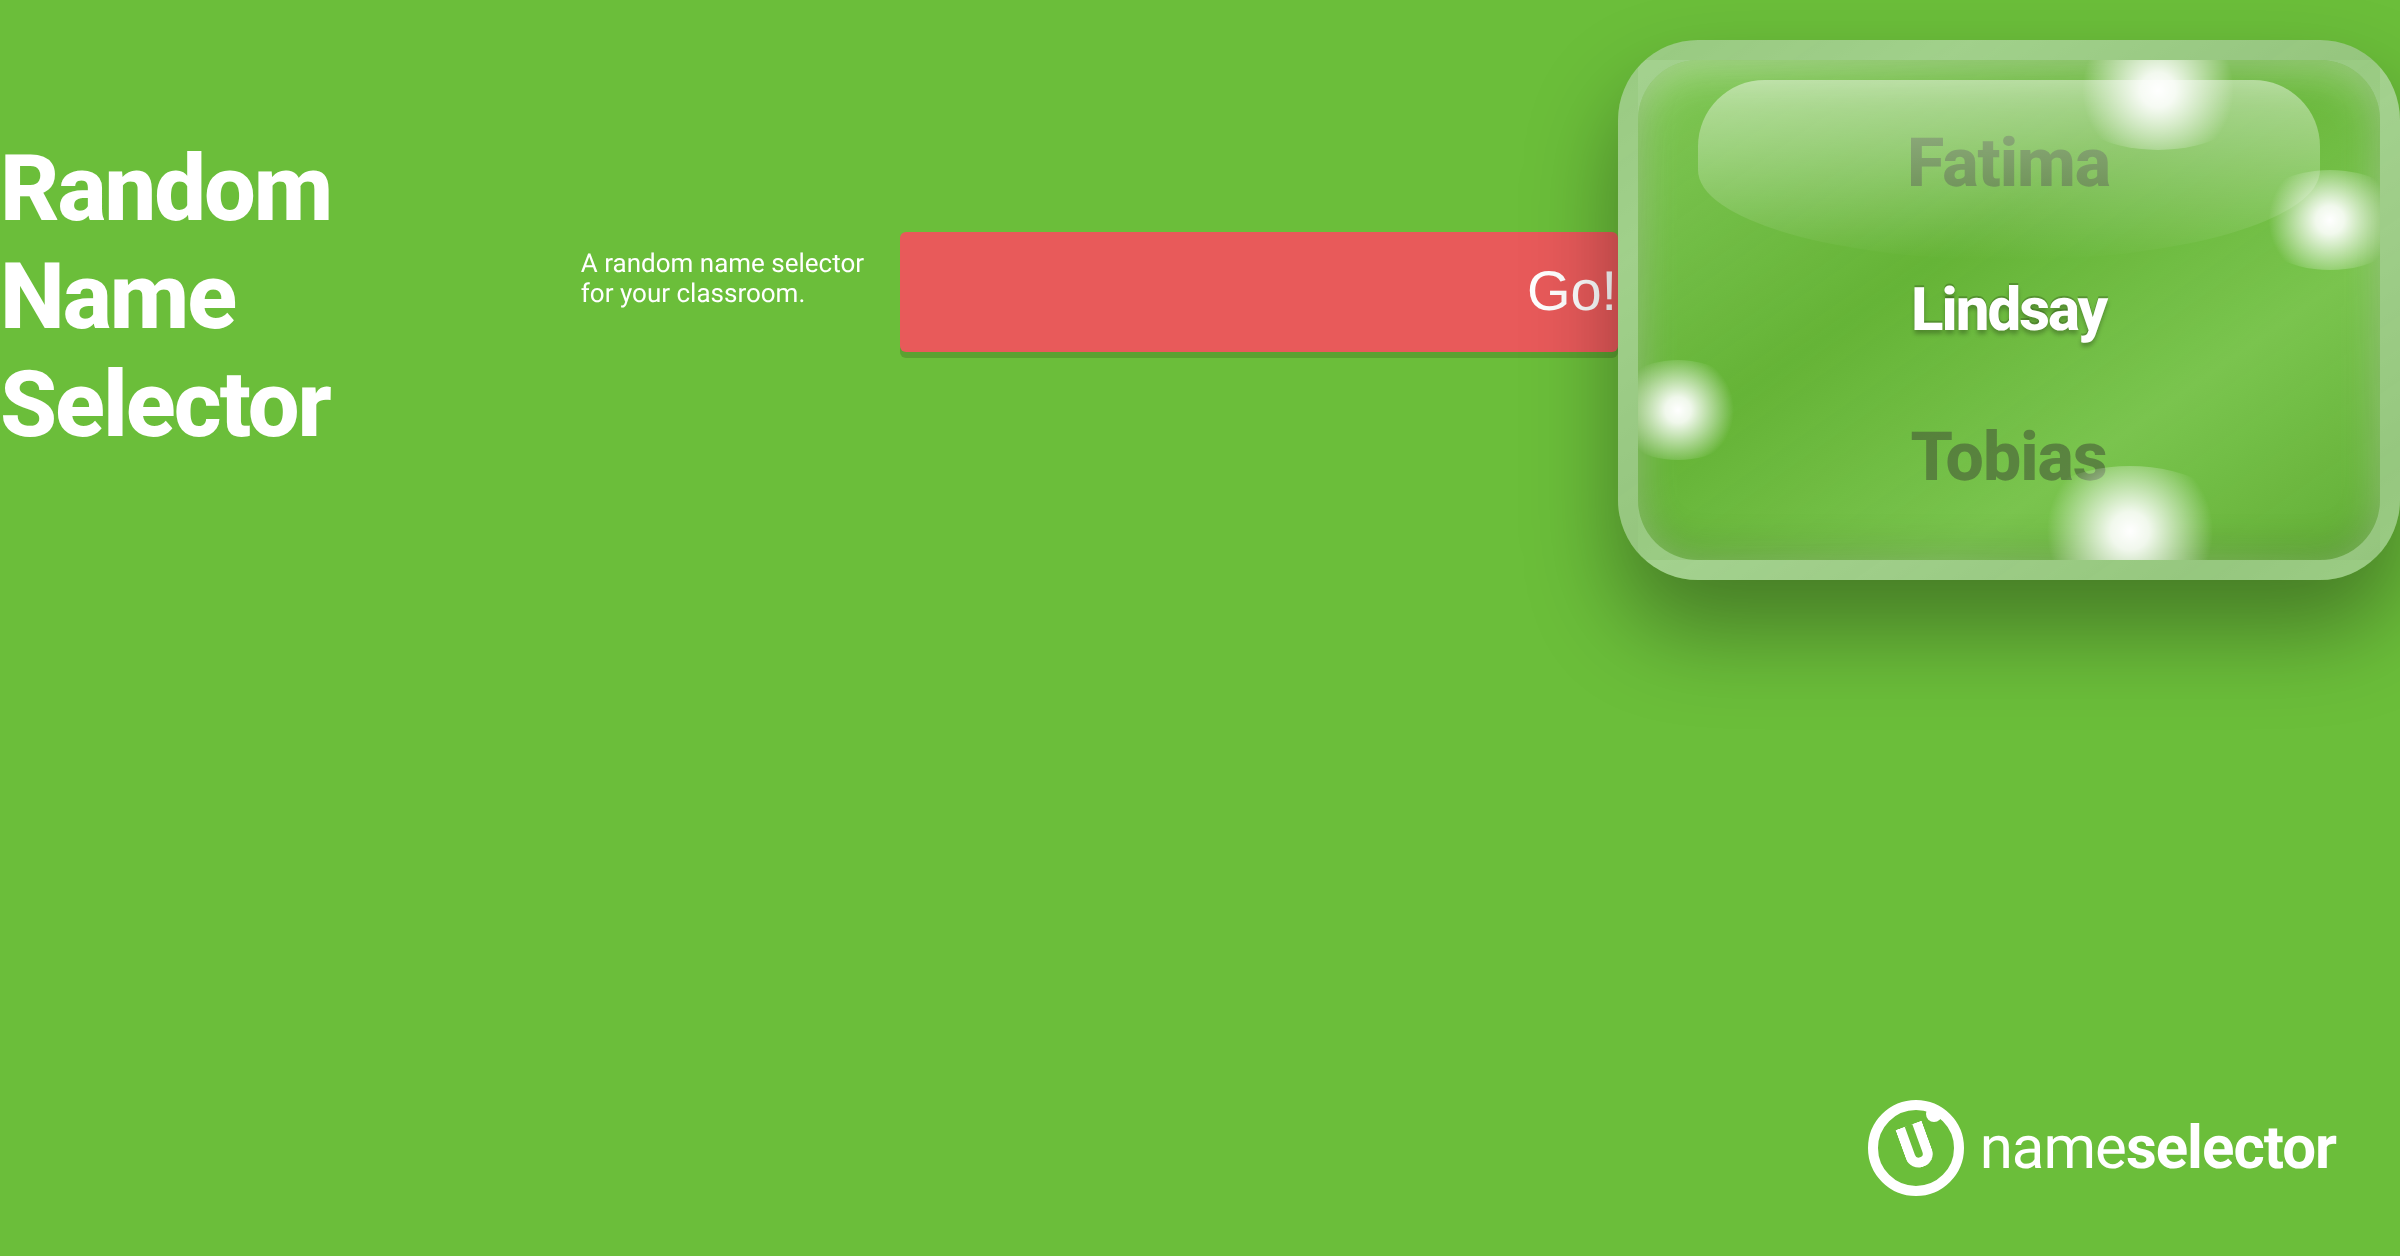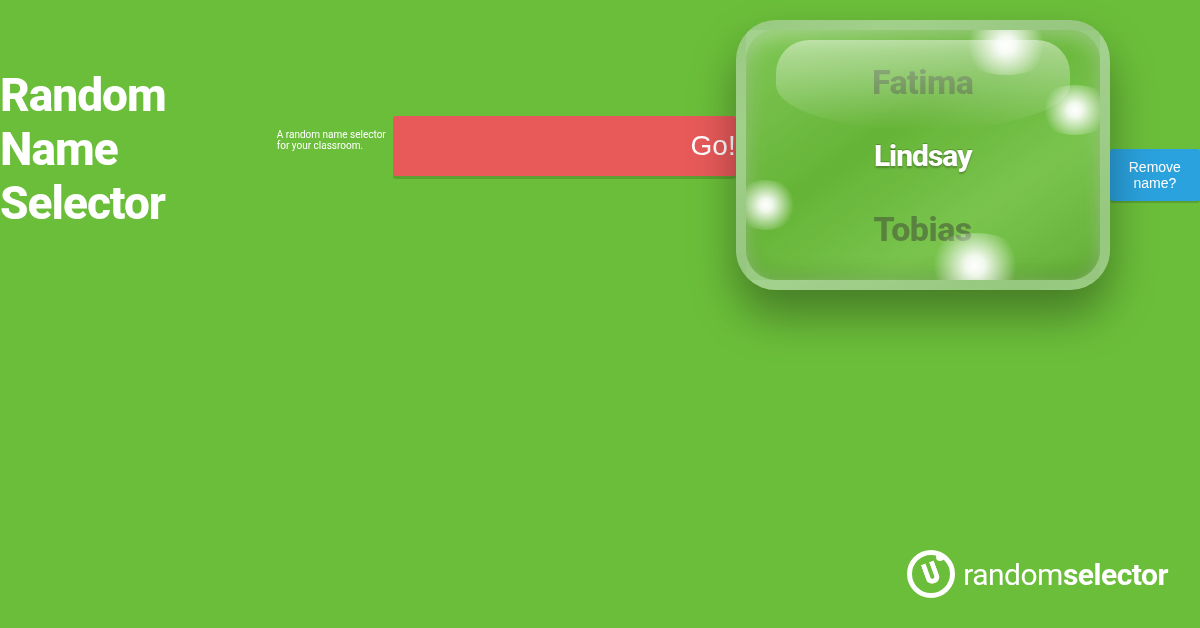"A random name selector for" .subtitle { font-size: 10px -> 13px }
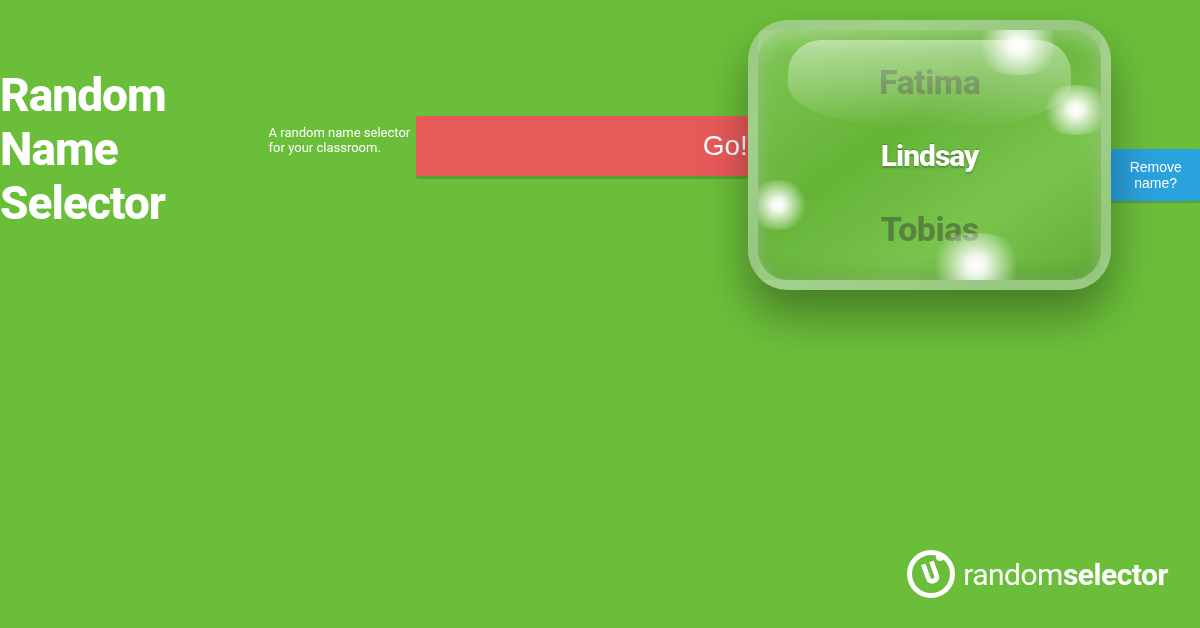"Remove name?" button.remove-btn { html: <button>Remove name?</button> -> none }
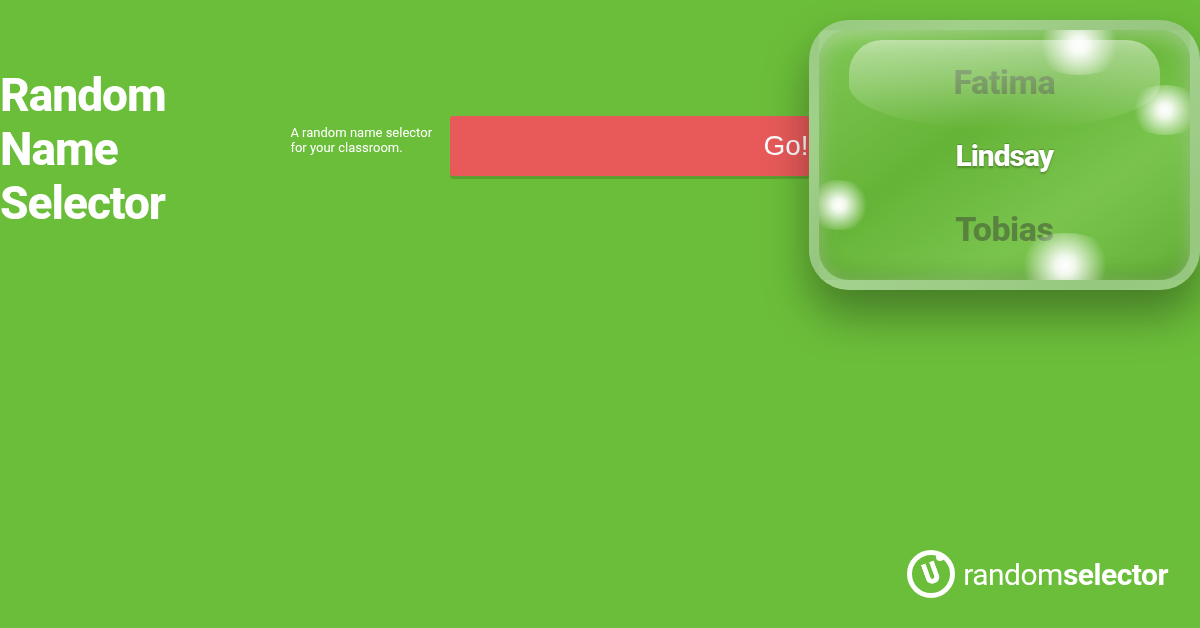"random" span { text: random -> name }
